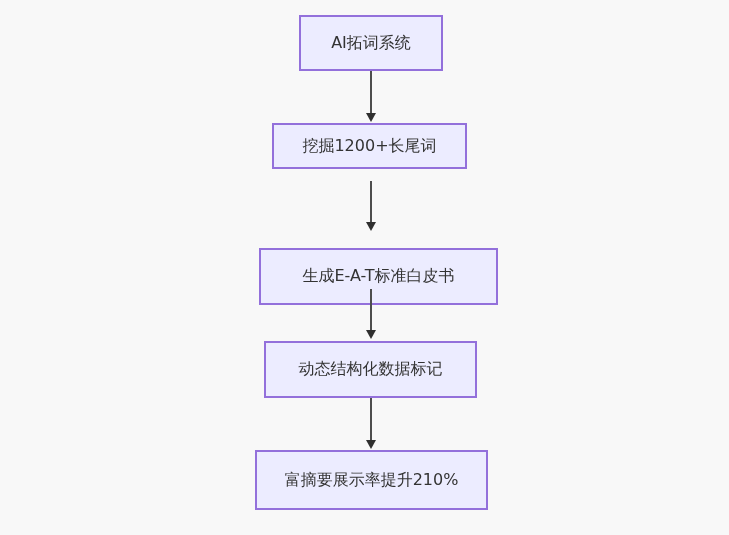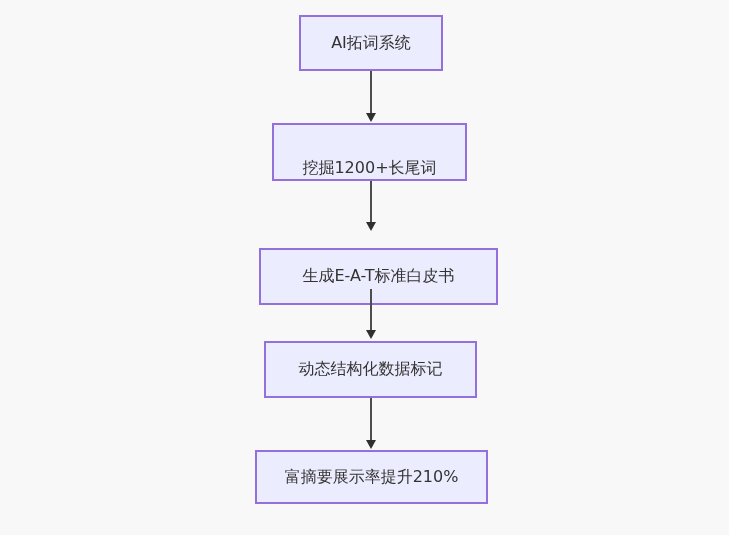"挖掘1200+长尾词" .n2 { align-items: flex-end -> none; height: 58px -> 46px }
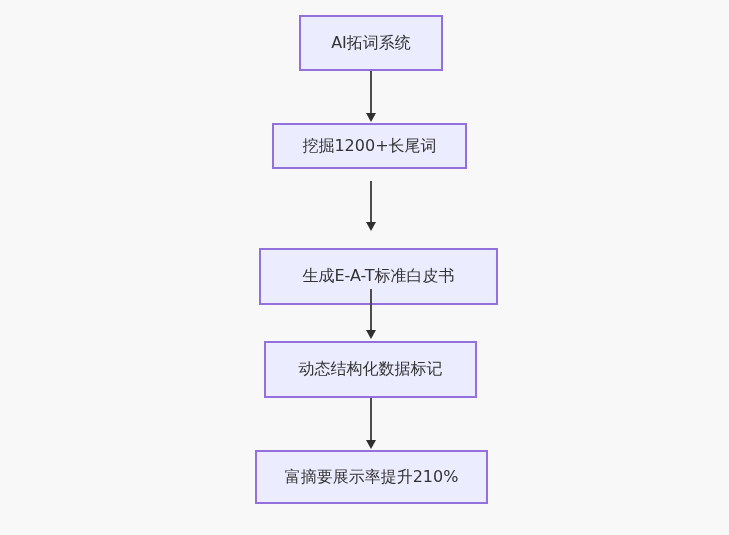"富摘要展示率提升210%" .n5 { height: 54px -> 60px }
